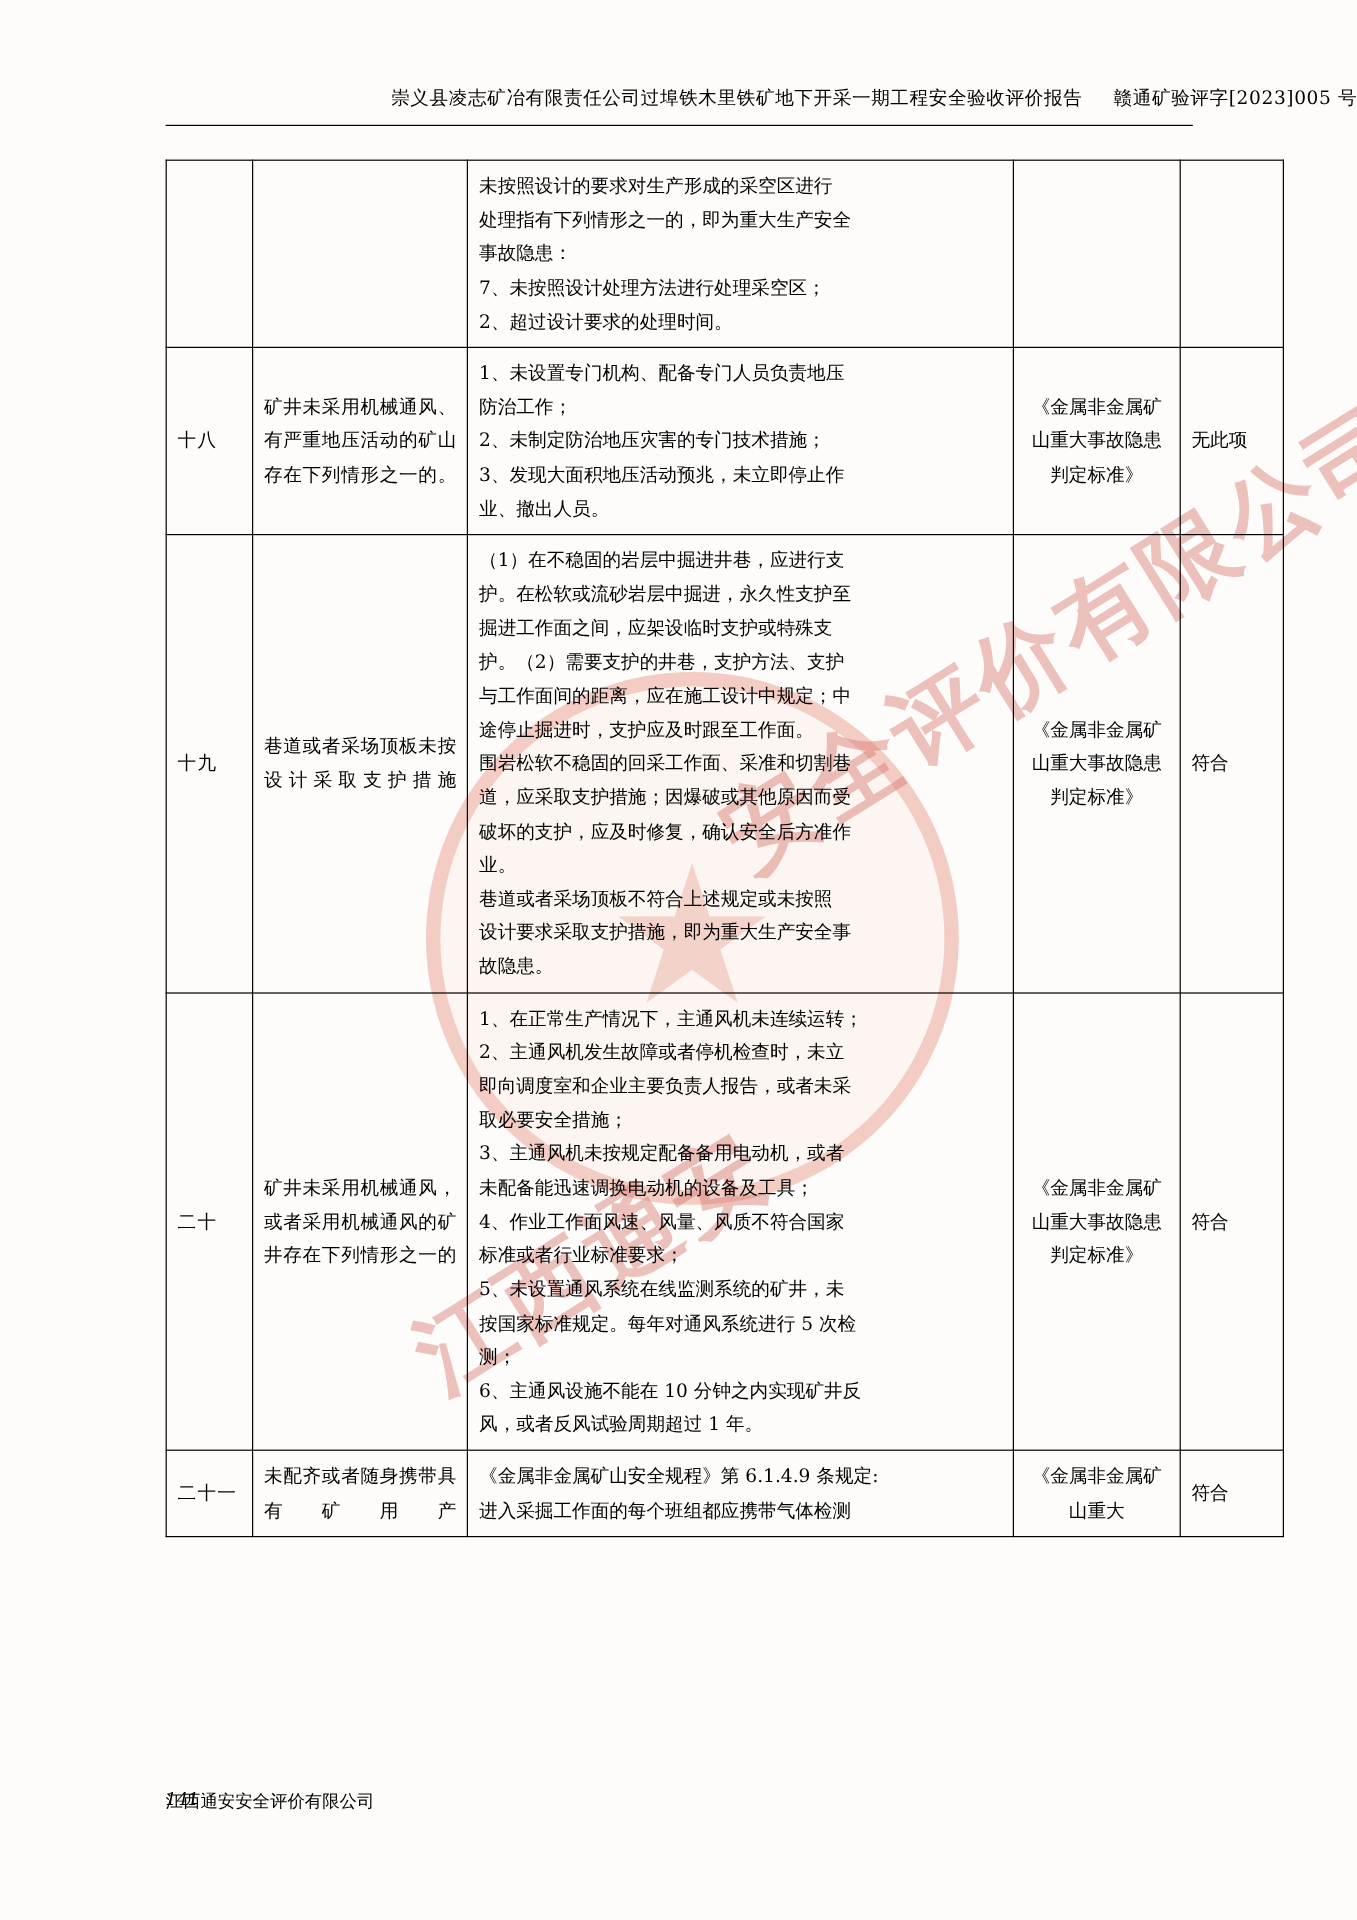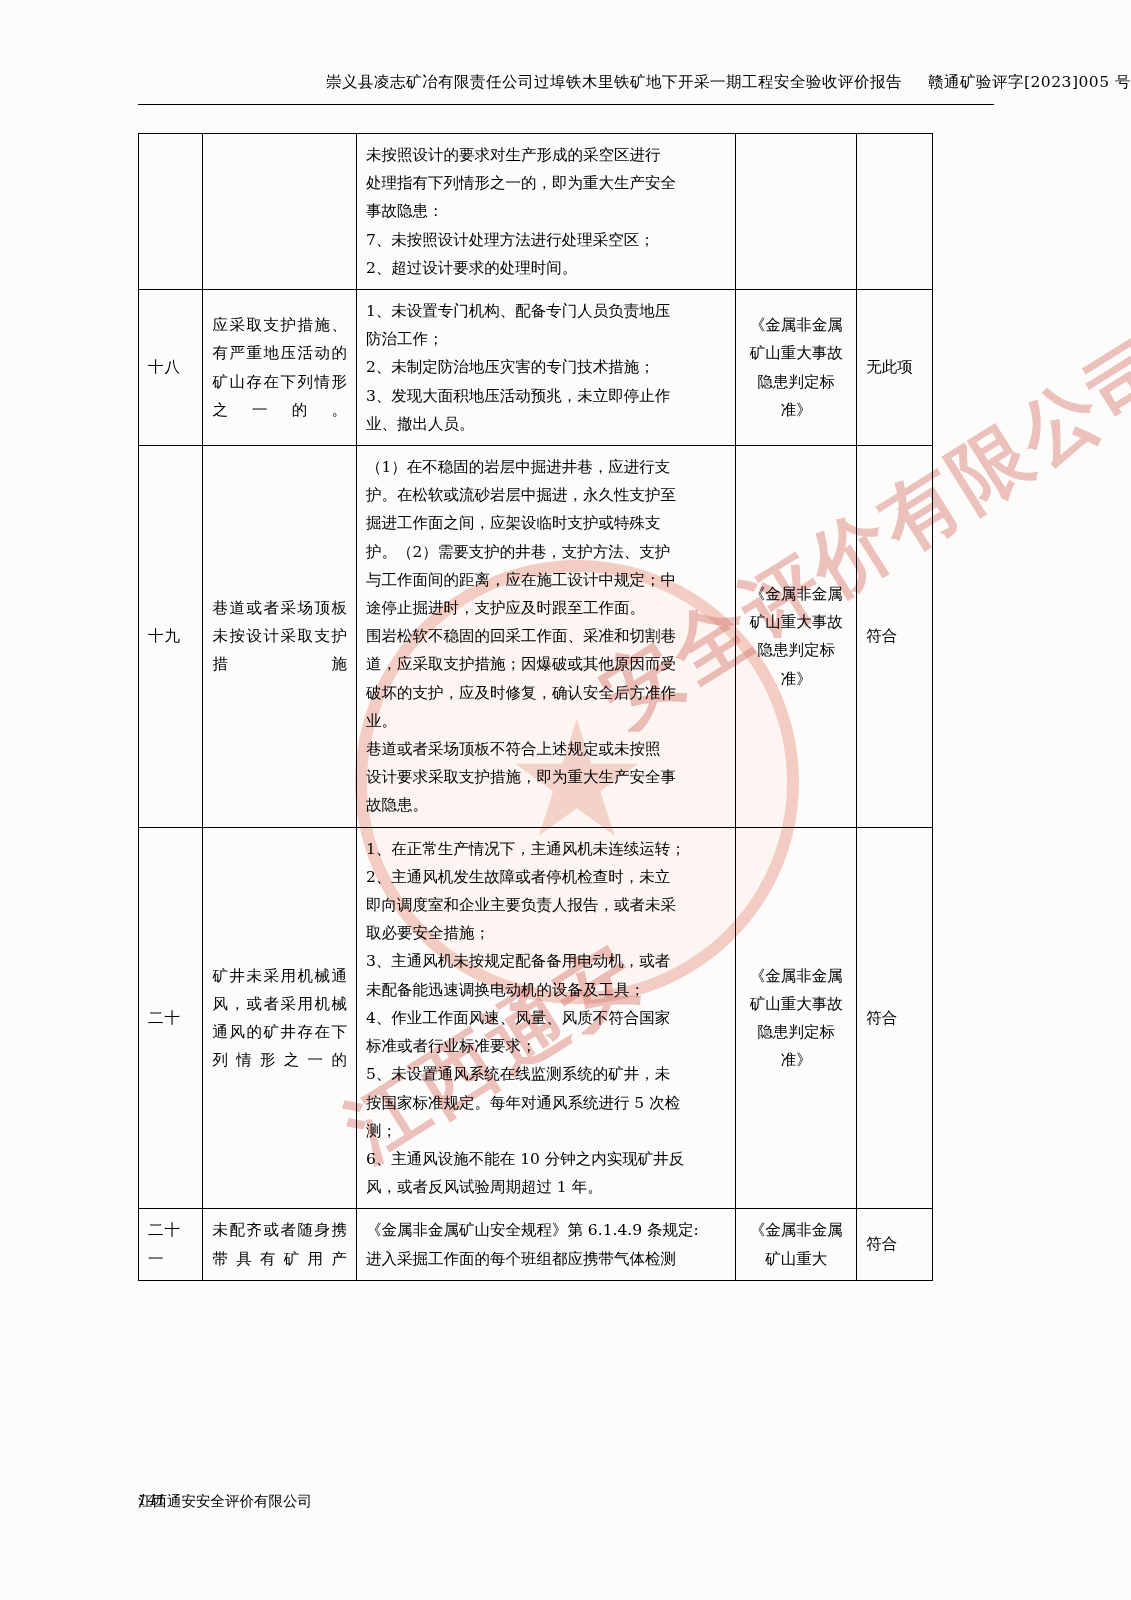"未按照设计的要求对生产形成的采空区进行" table.maintable { width: 795px -> 932px }
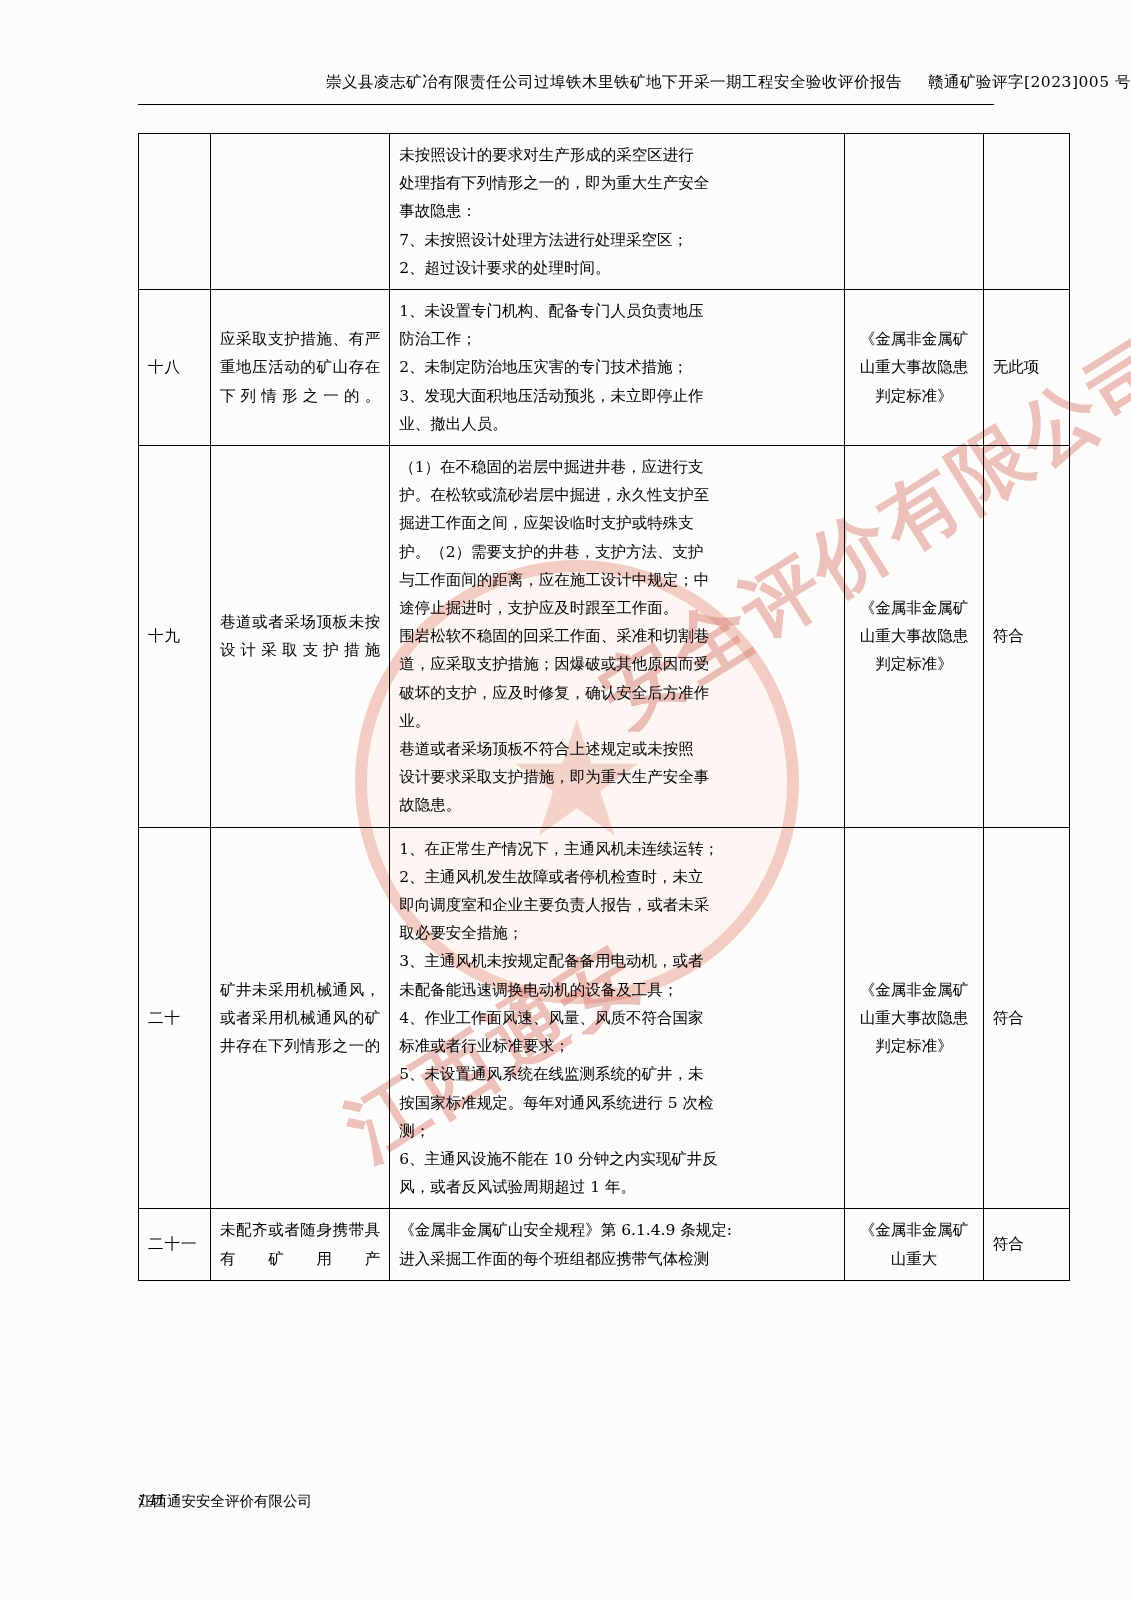"应采取支护措施、有严重地压活动的矿山存在下列情形之一的。" td.c-item { text: 应采取支护措施 -> 矿井未采用机械通风 }
